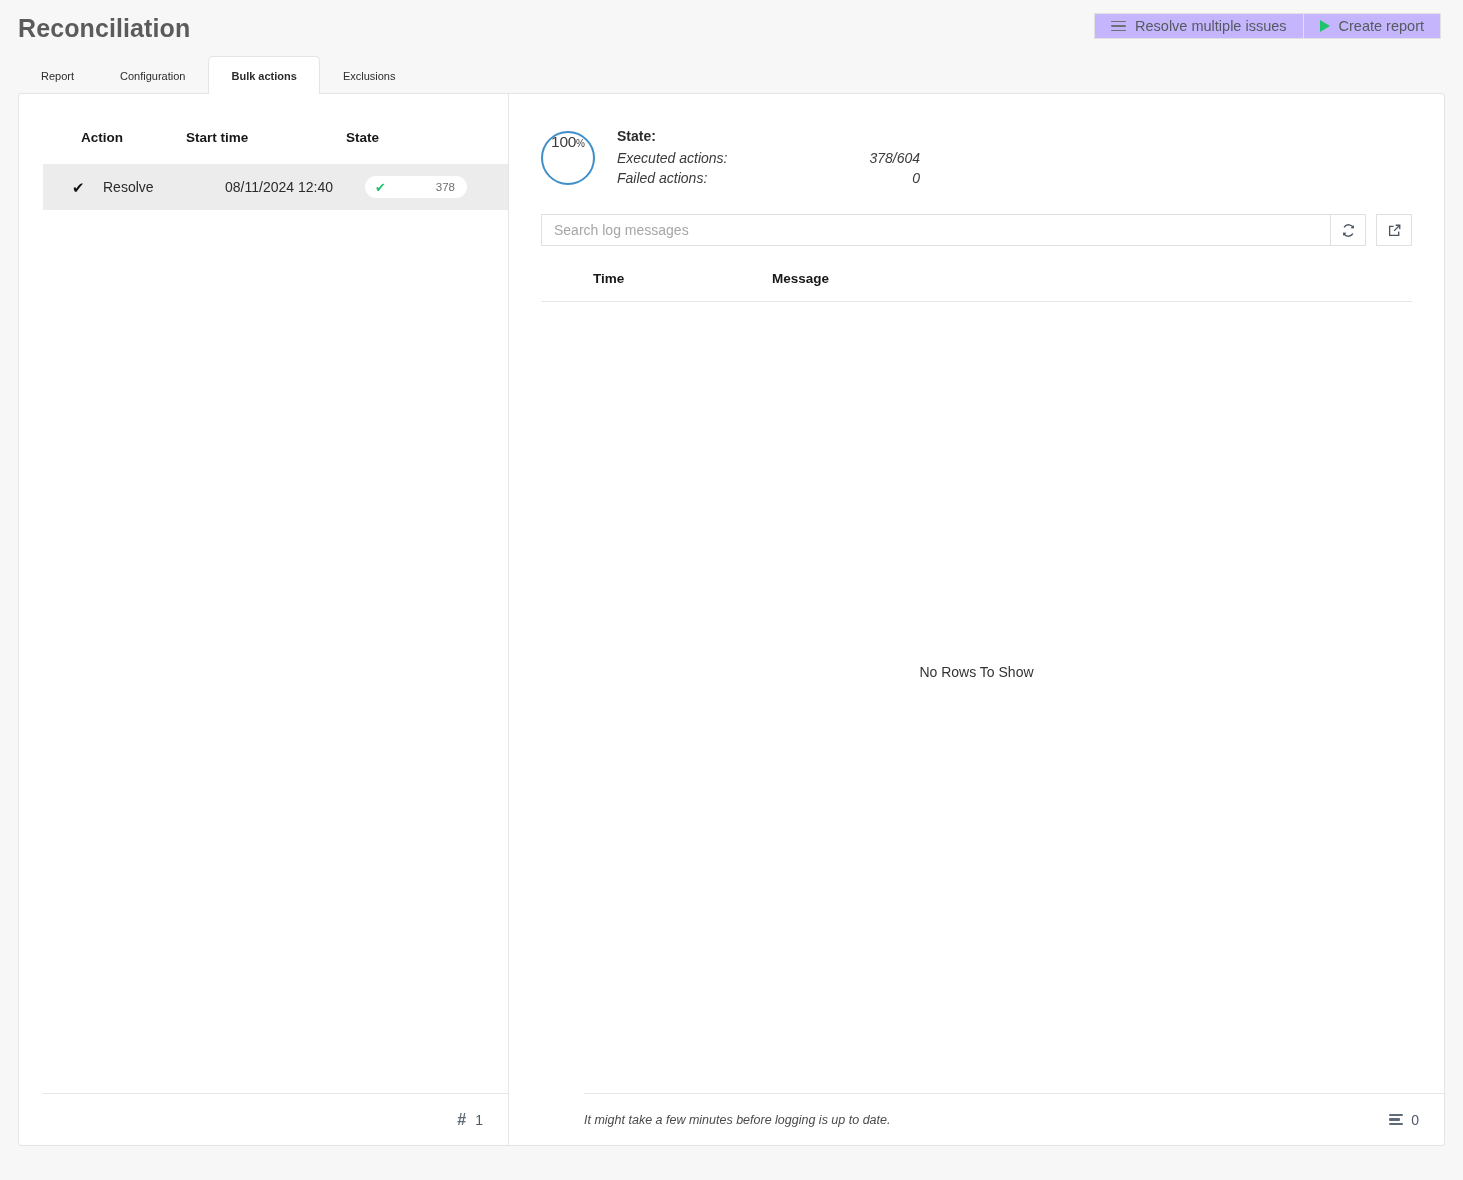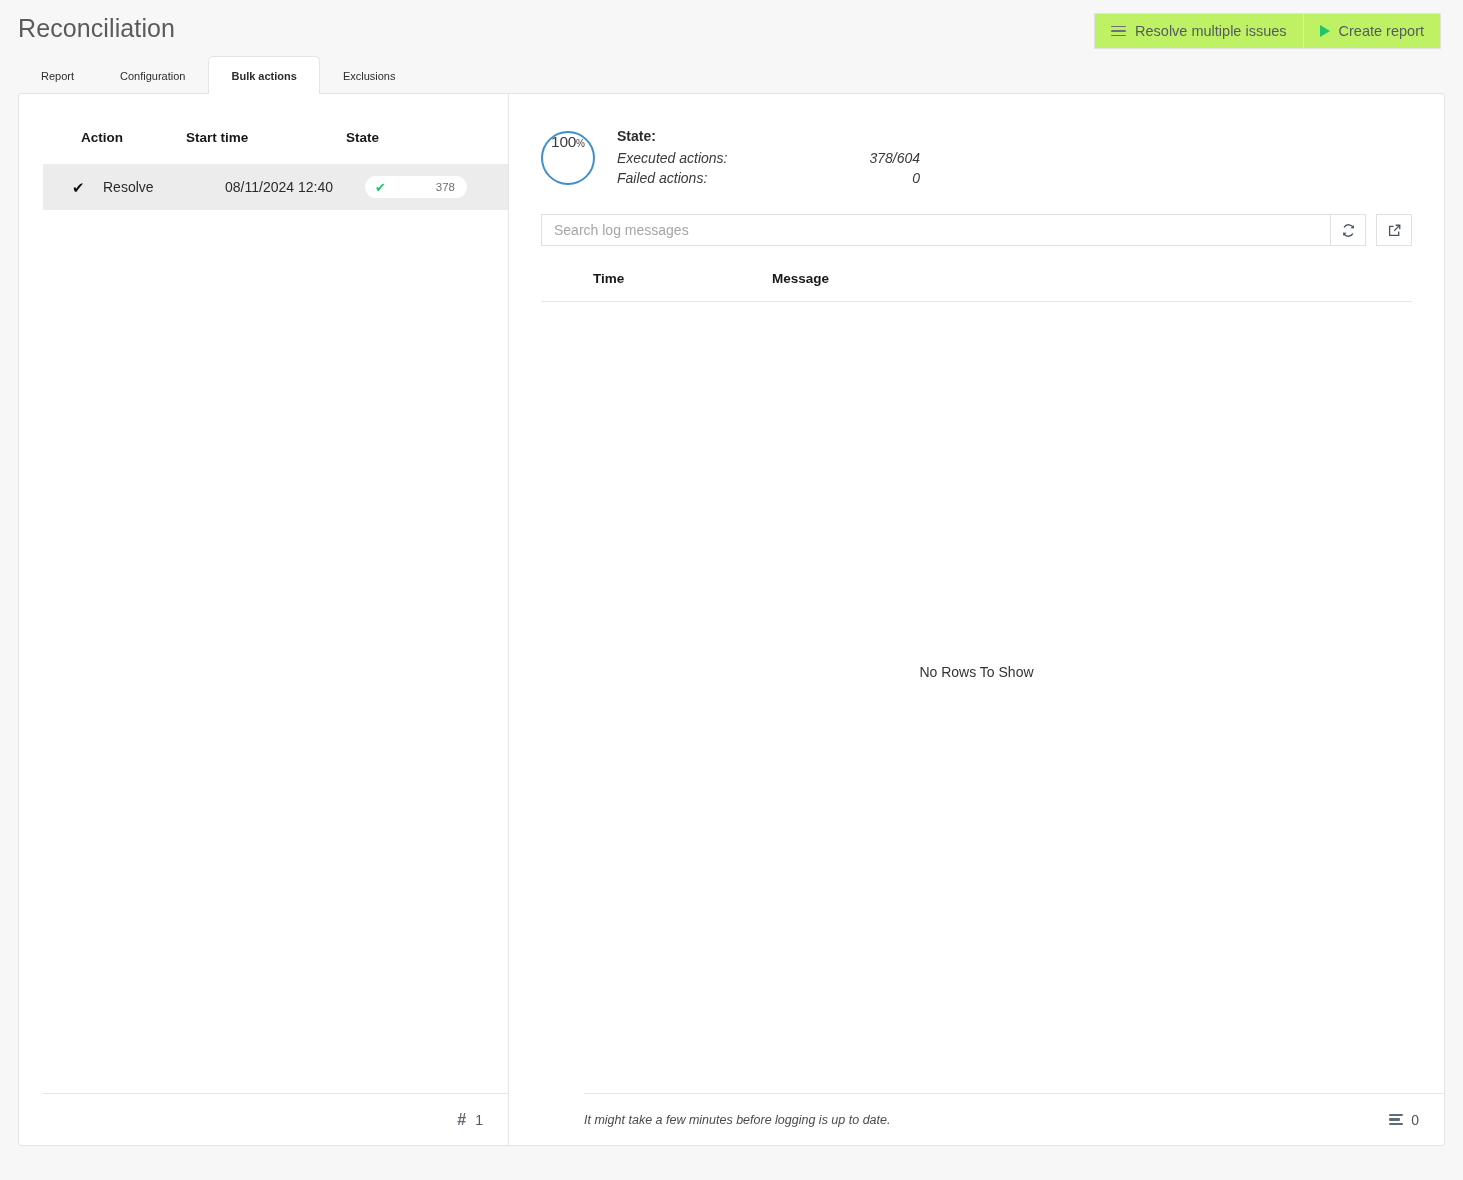"Reconciliation" .page-title { font-weight: 400 -> 700 }
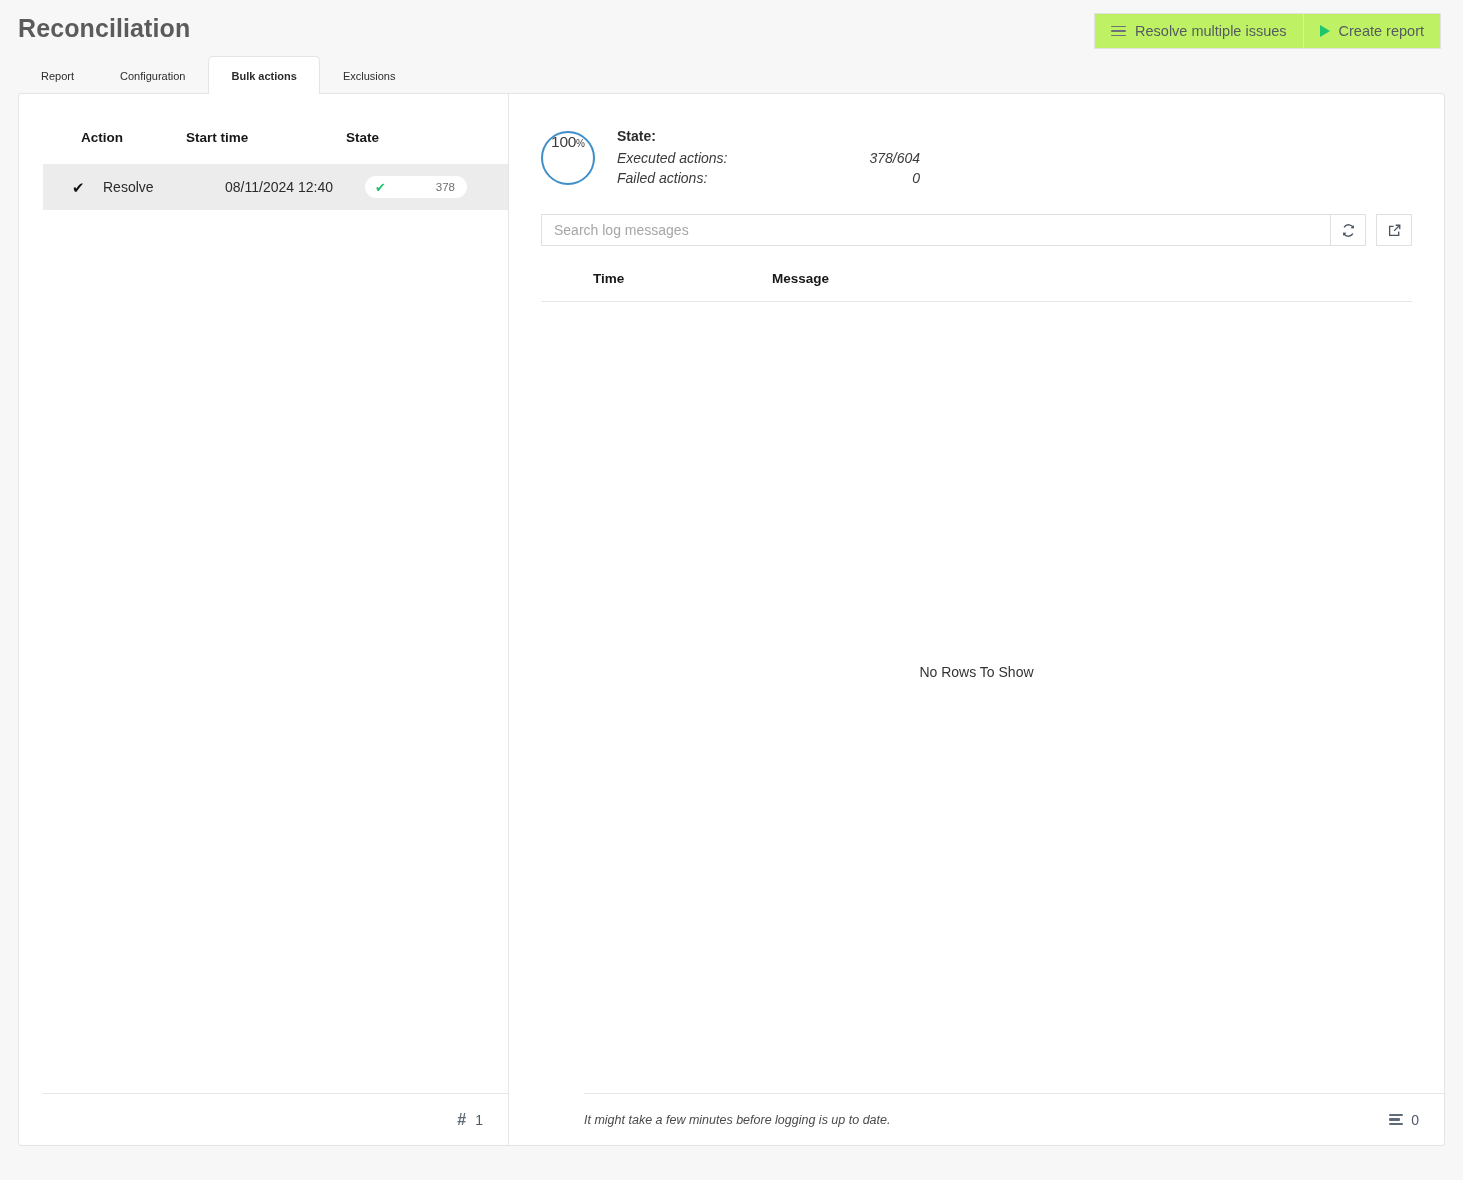"Resolve multiple issues" .hdr-btn { background: #bef264 -> #c4b5fd; height: 36px -> 26px }
